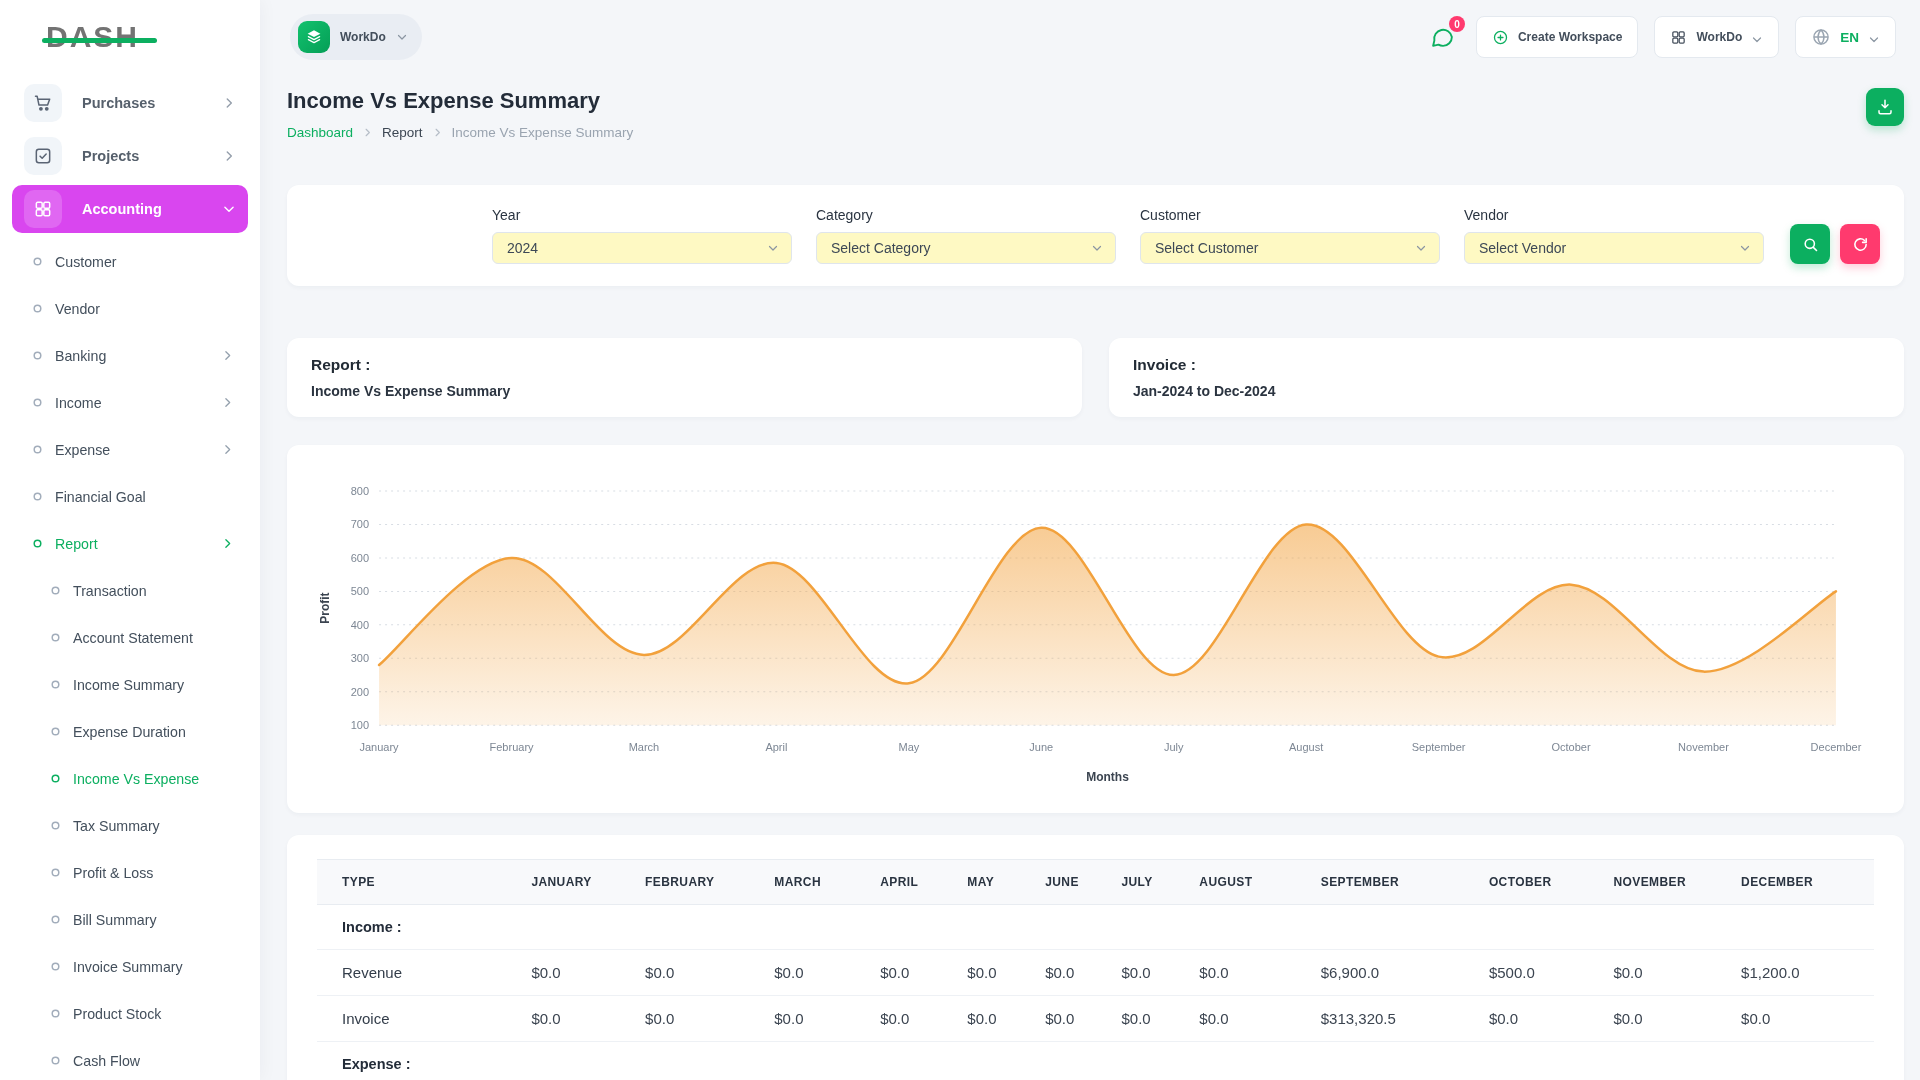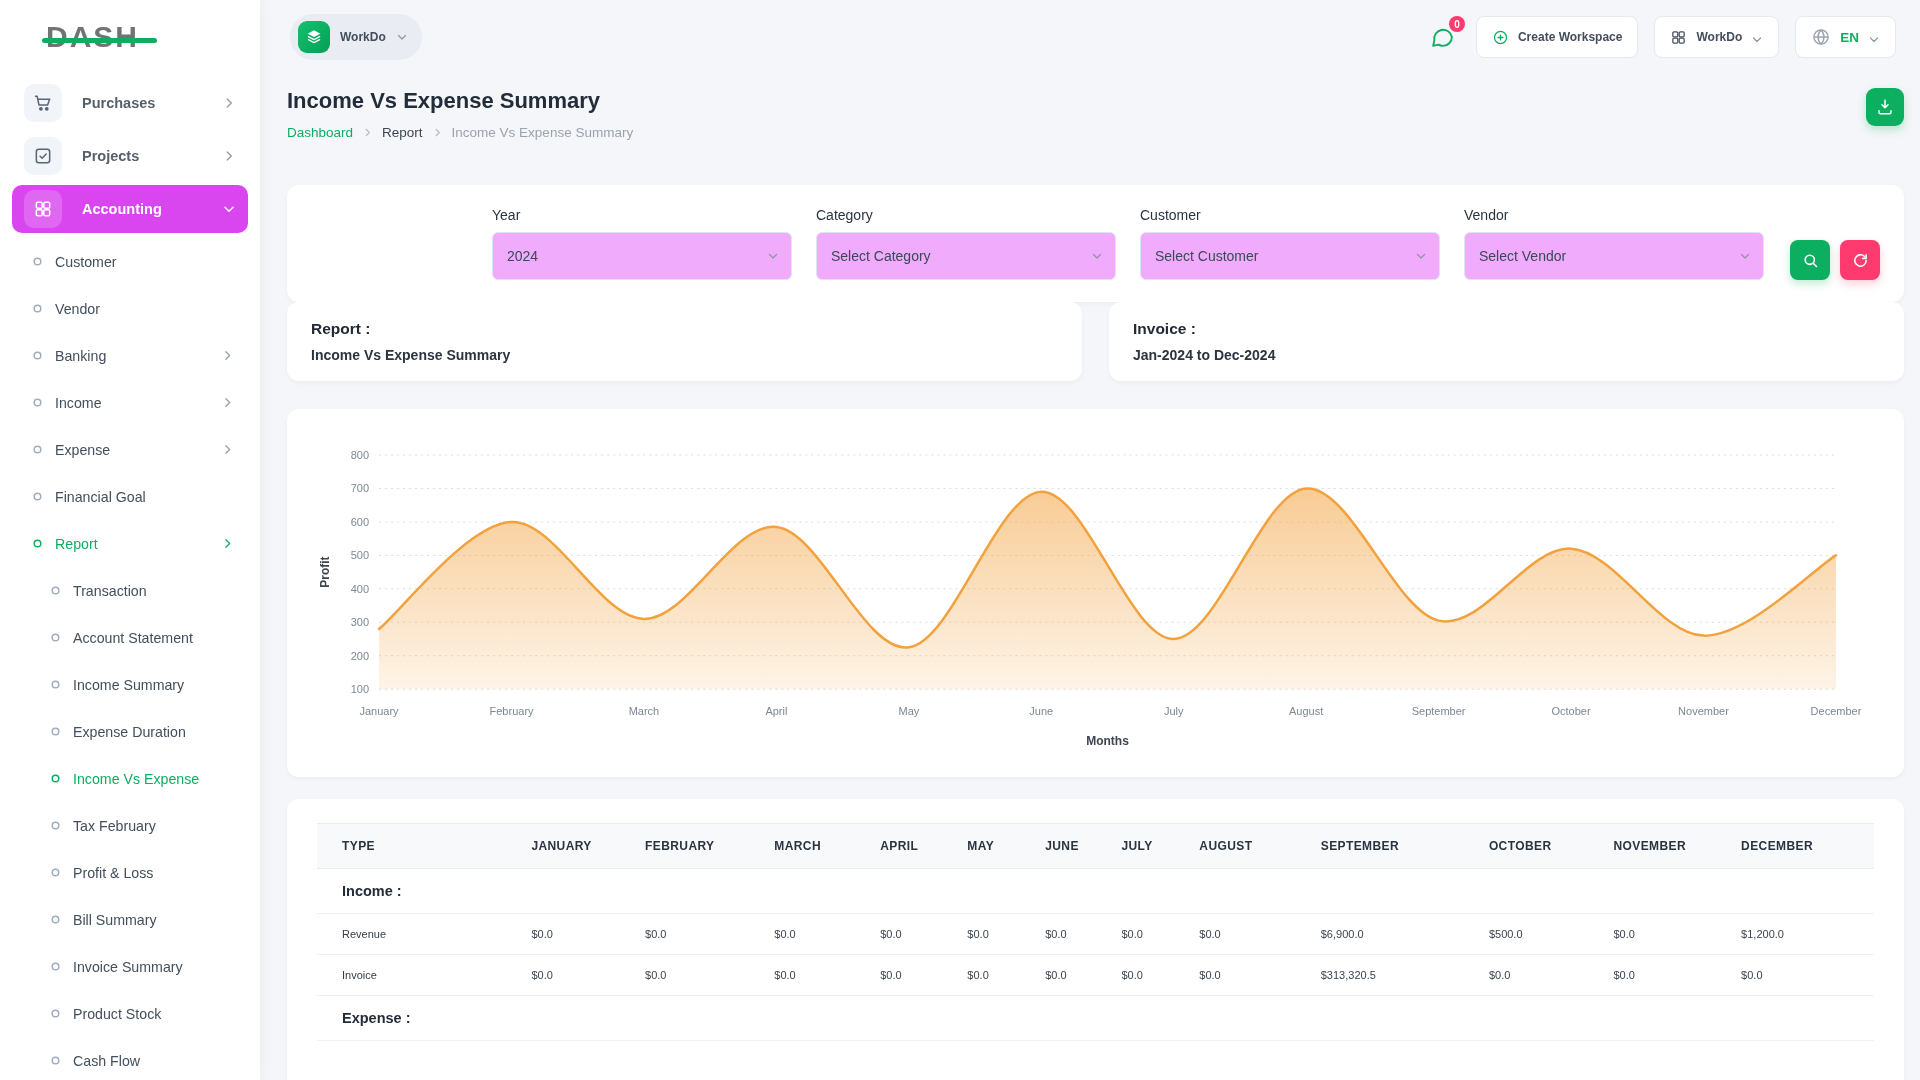"Year" .filter-card { margin-bottom: none -> 52px }
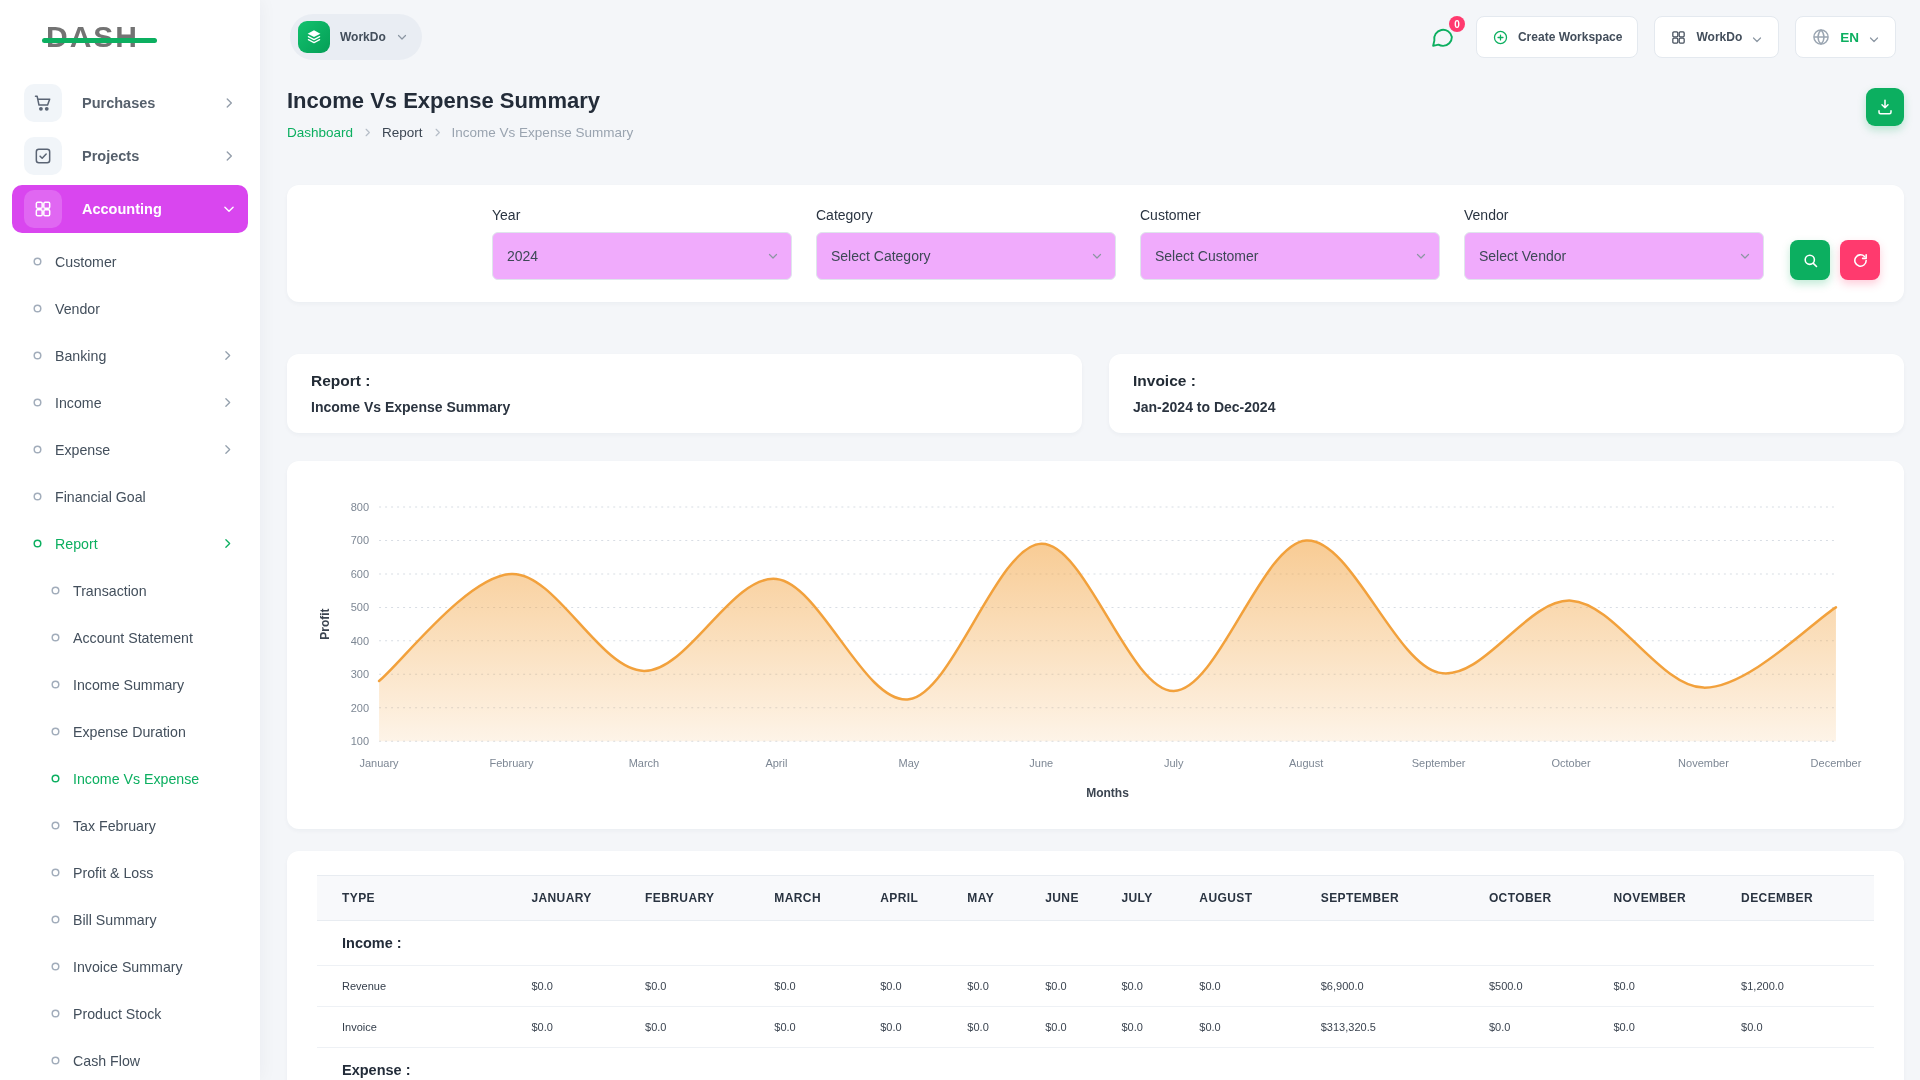"2024" .select { background: #f0abfc -> #fef9c3; height: 48px -> 32px }
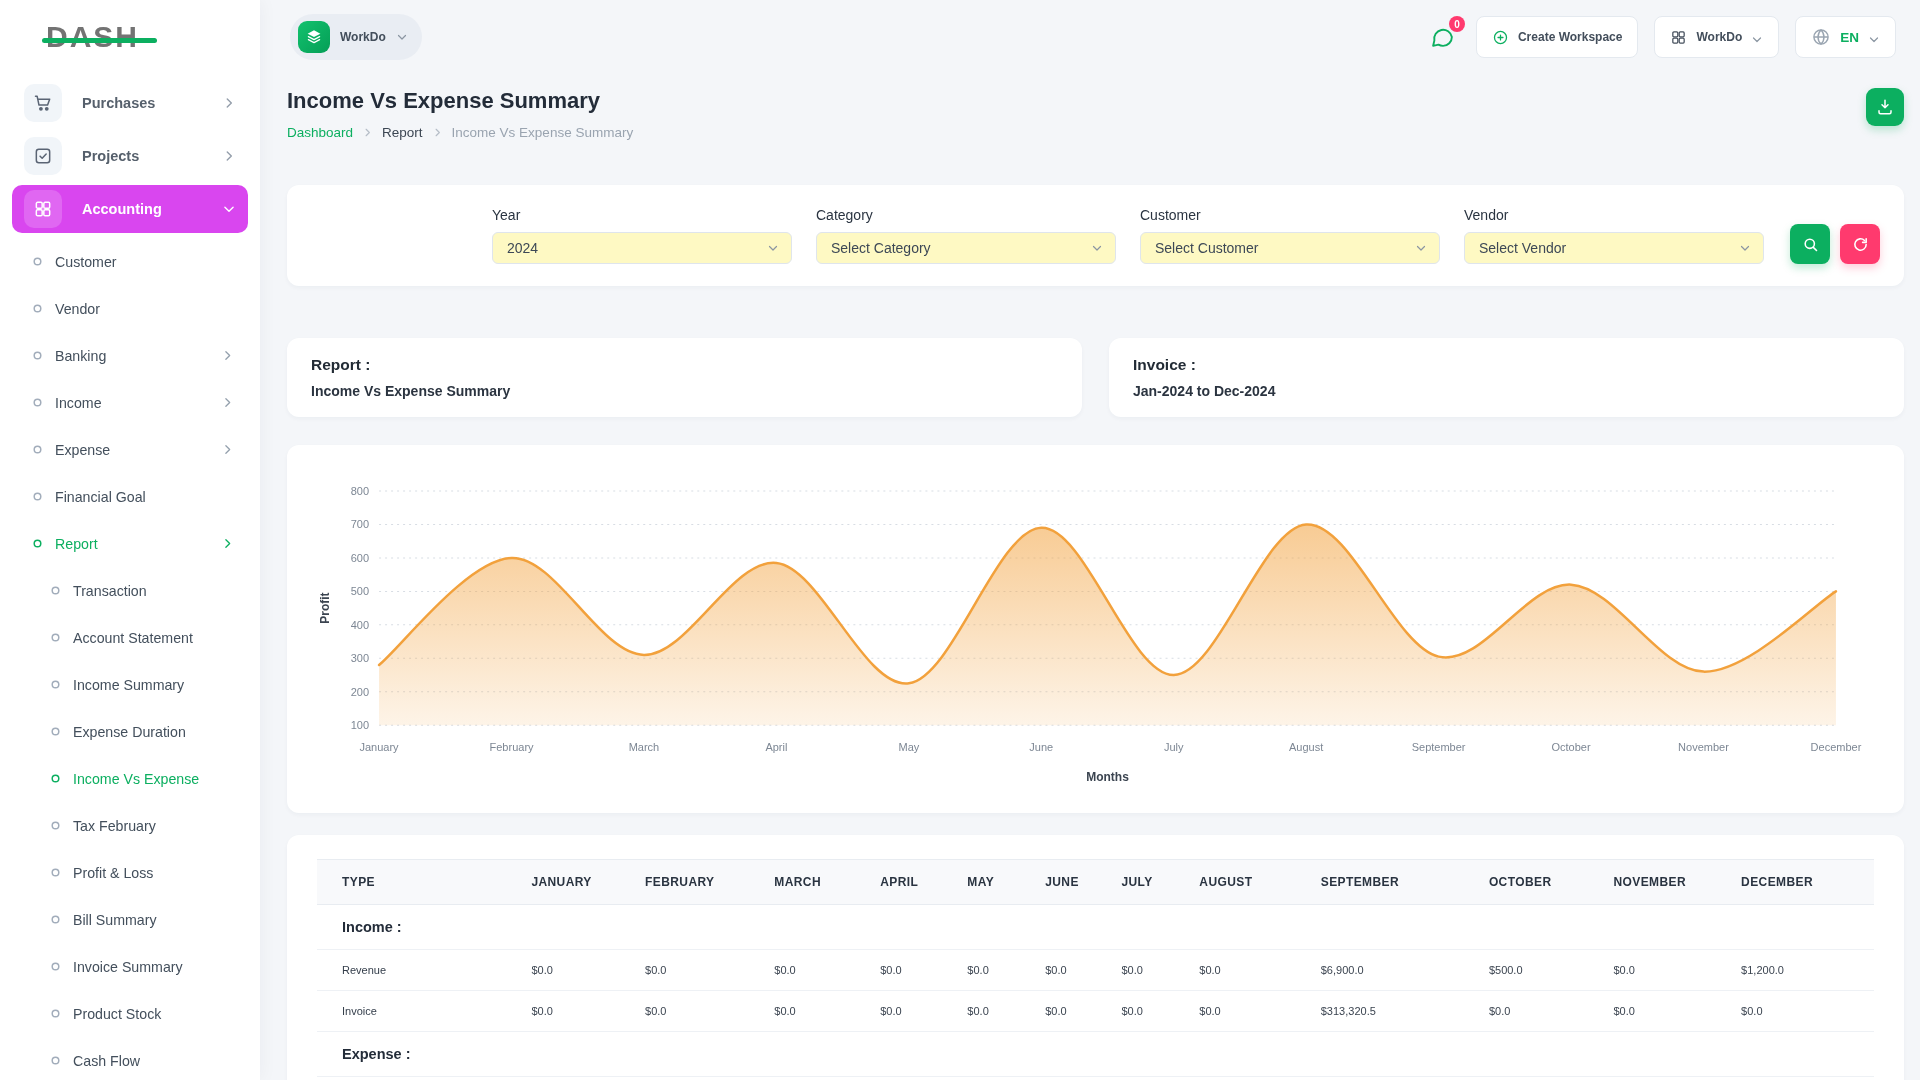"Tax February" span.sub-lbl { text: February -> Summary }
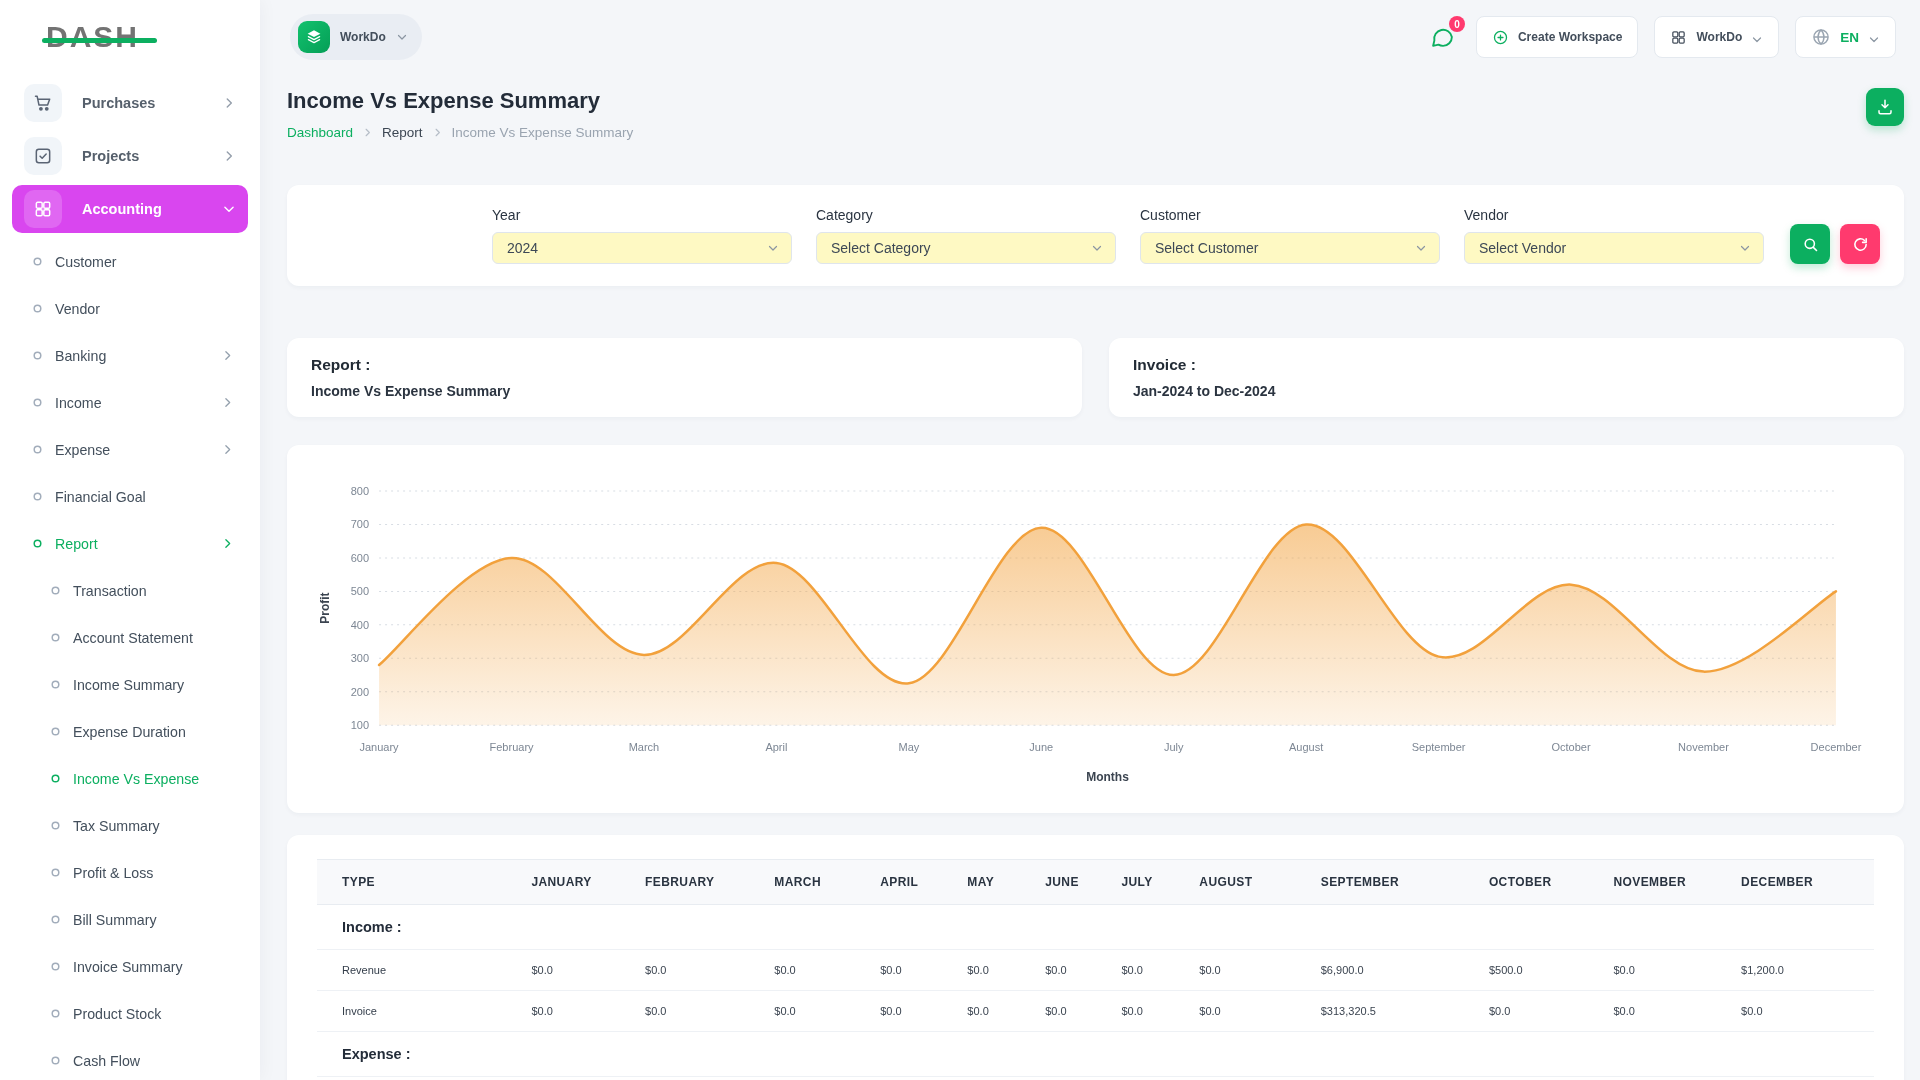"Revenue" td { font-size: 11px -> 15px }
